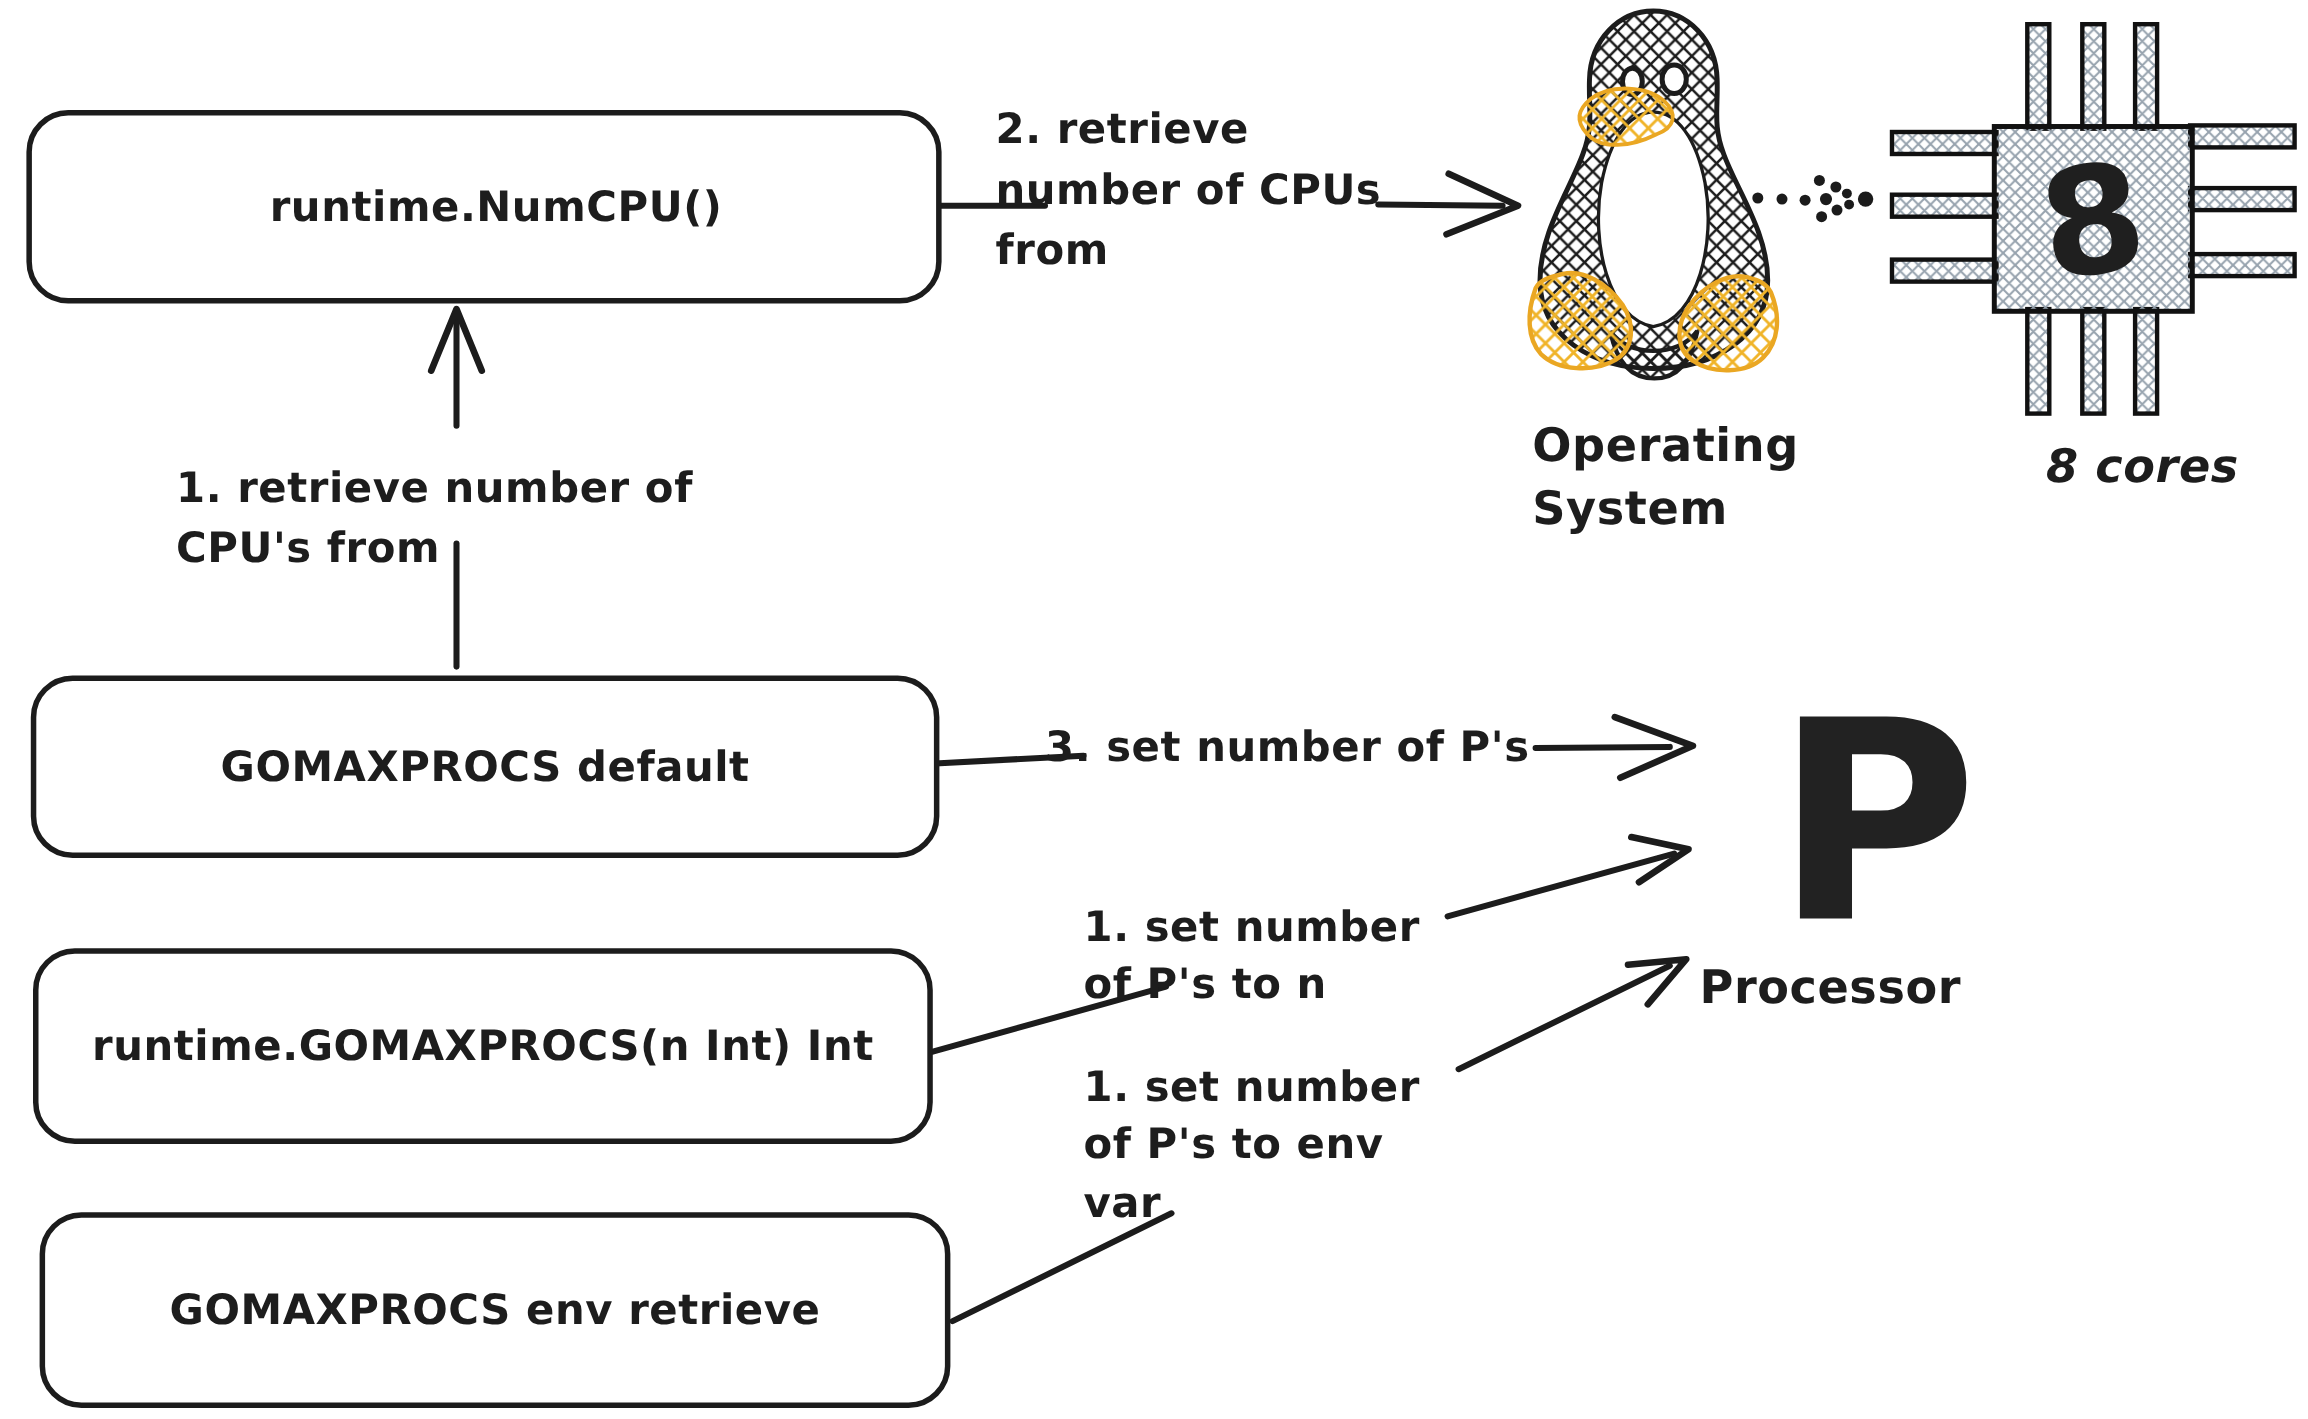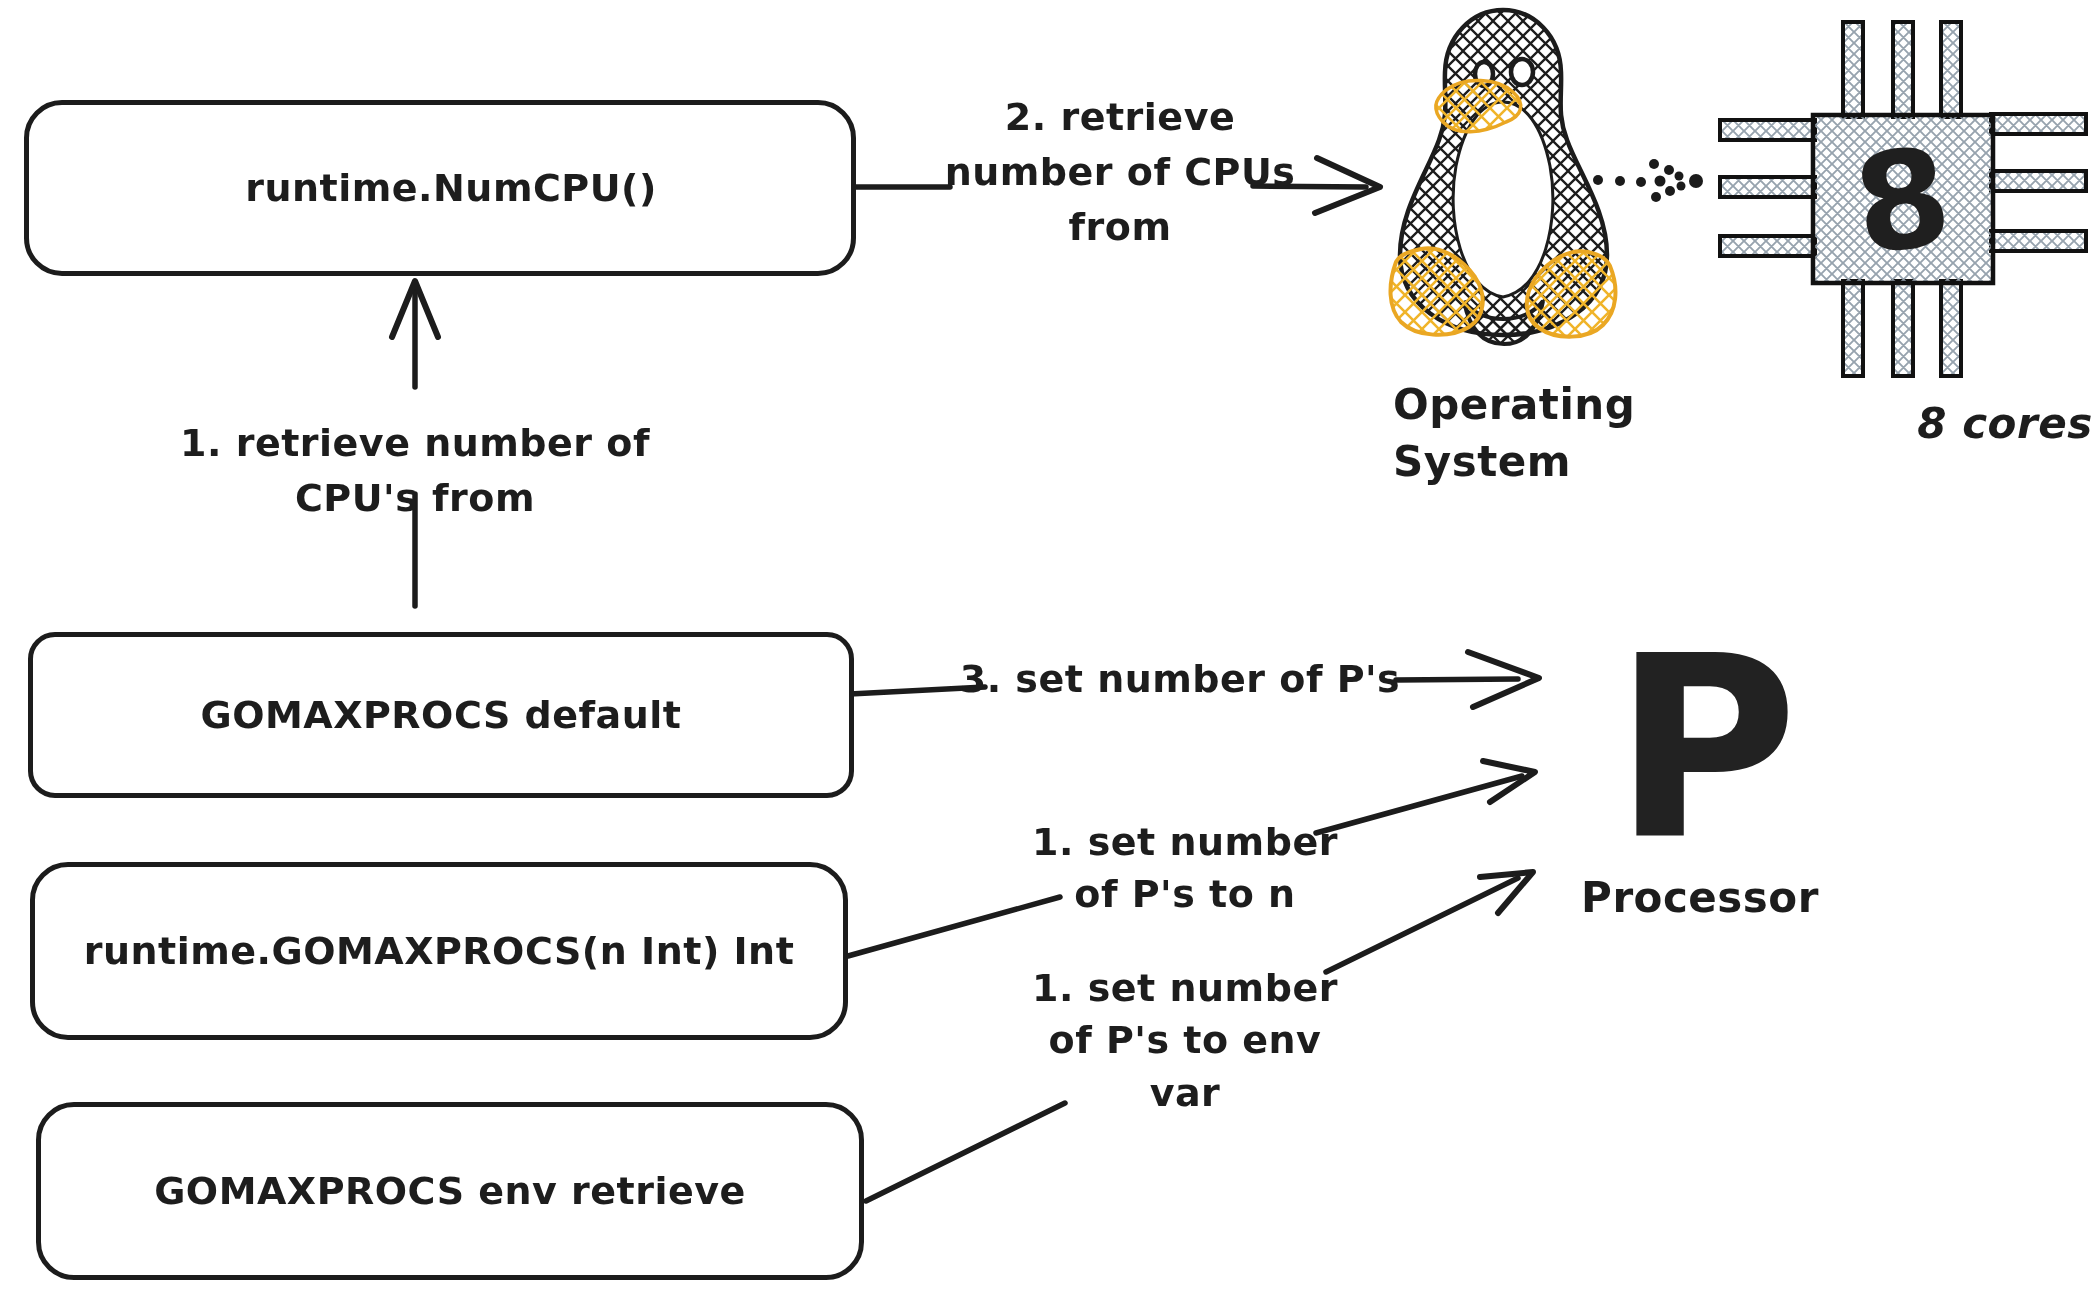"2. retrieve" .lbl { text-align: center -> left }
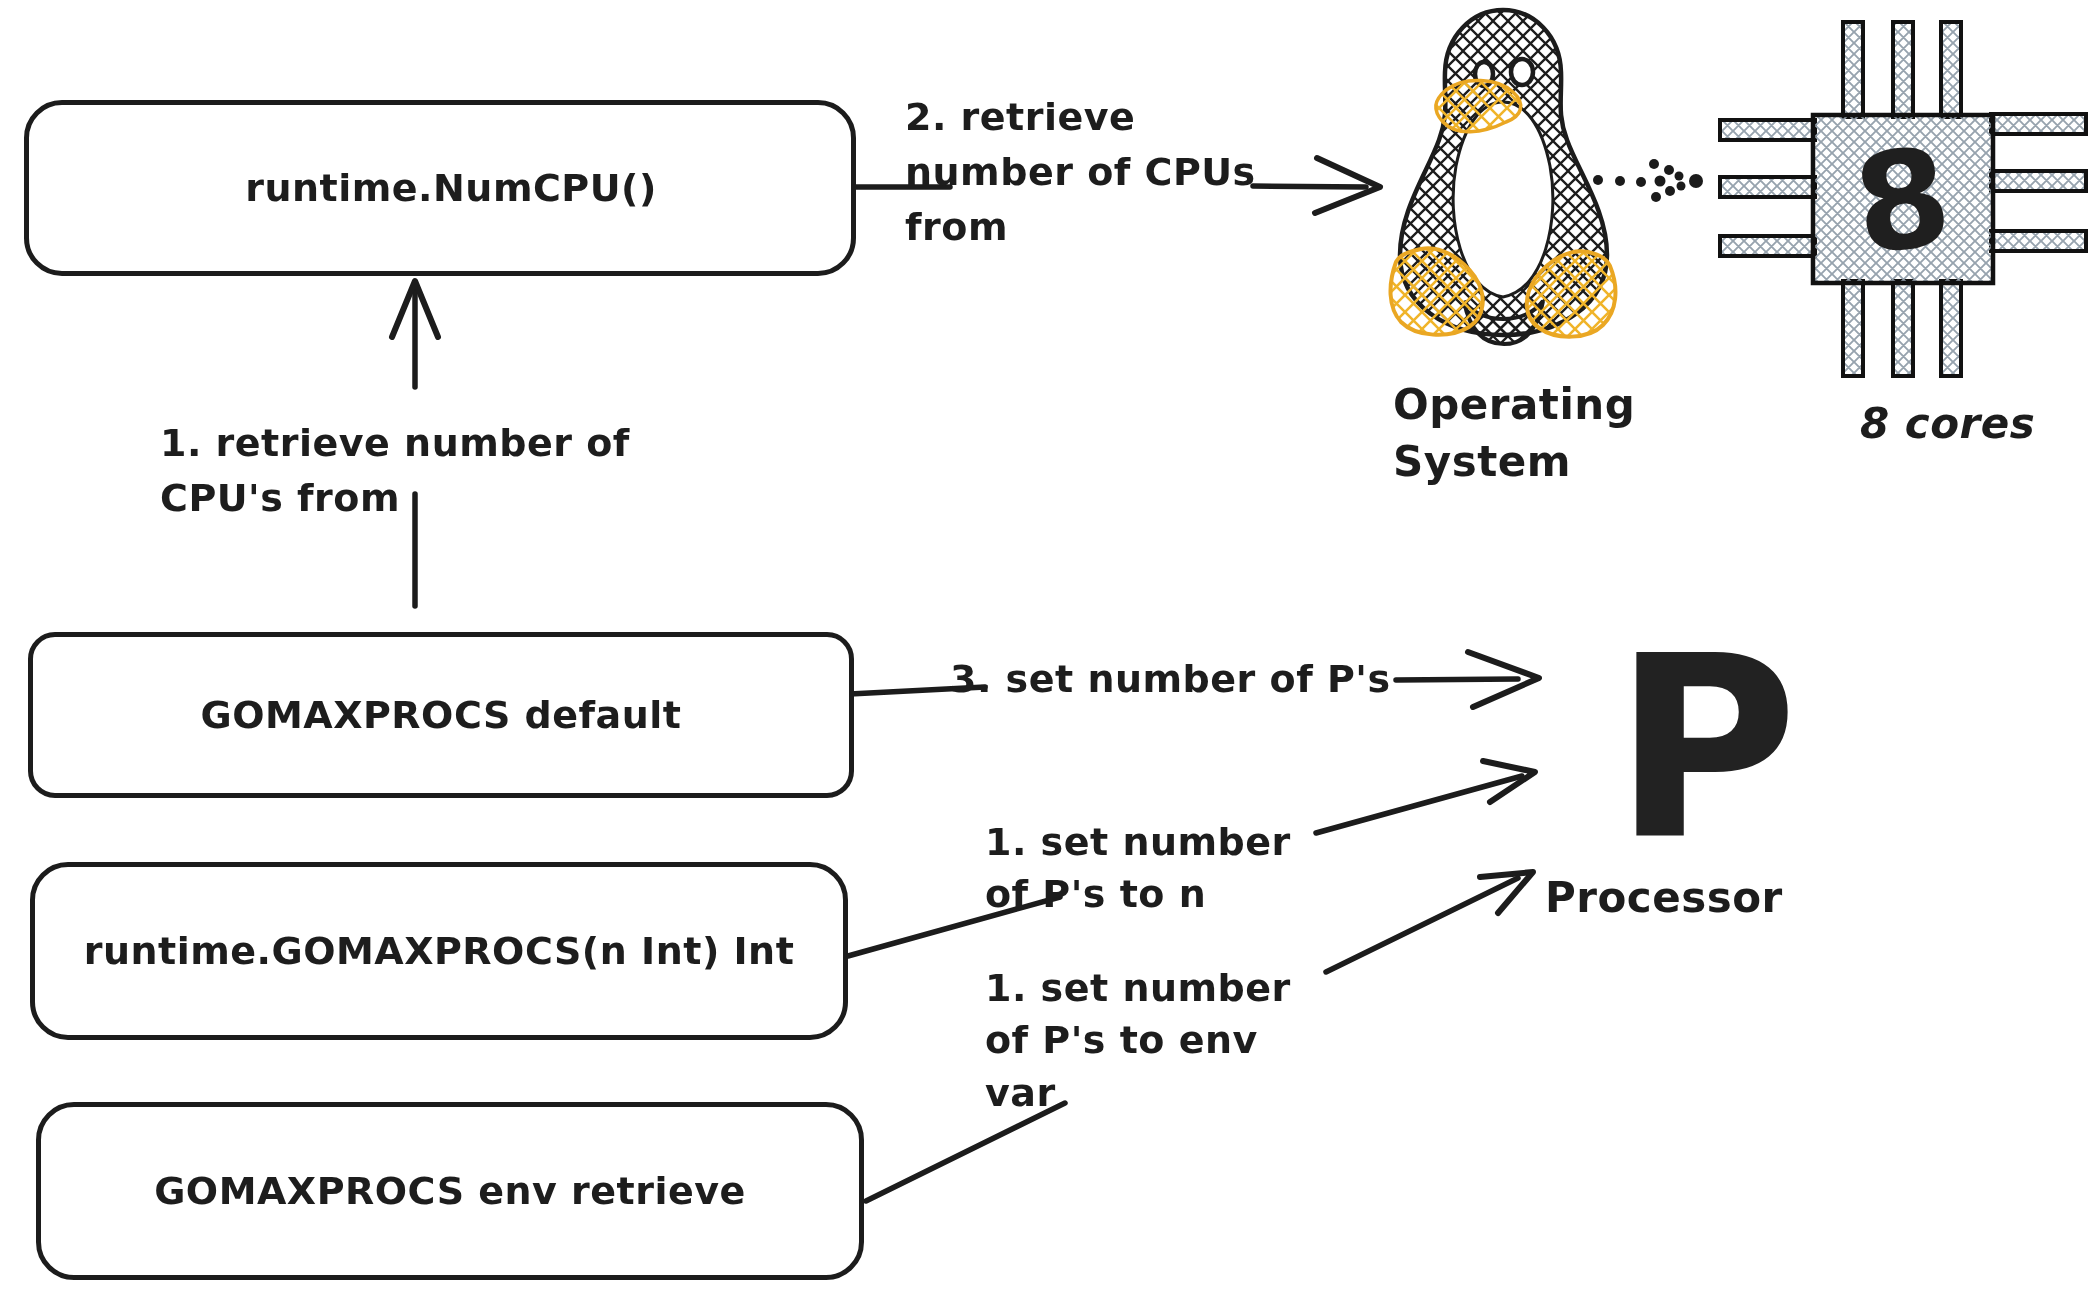"GOMAXPROCS default" .node-default { border-radius: 27px -> none; top: 632px -> 614px }
